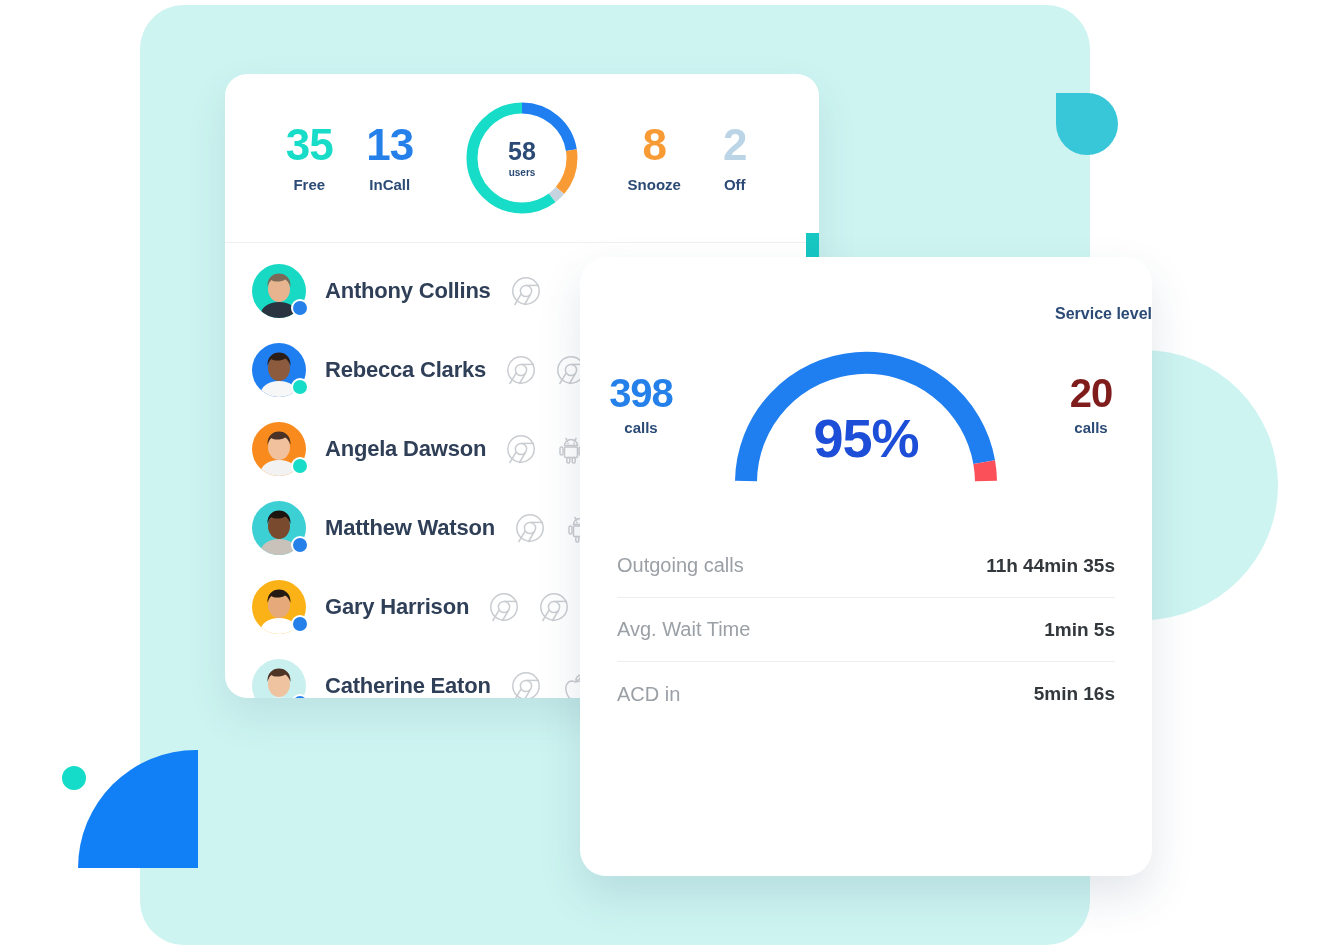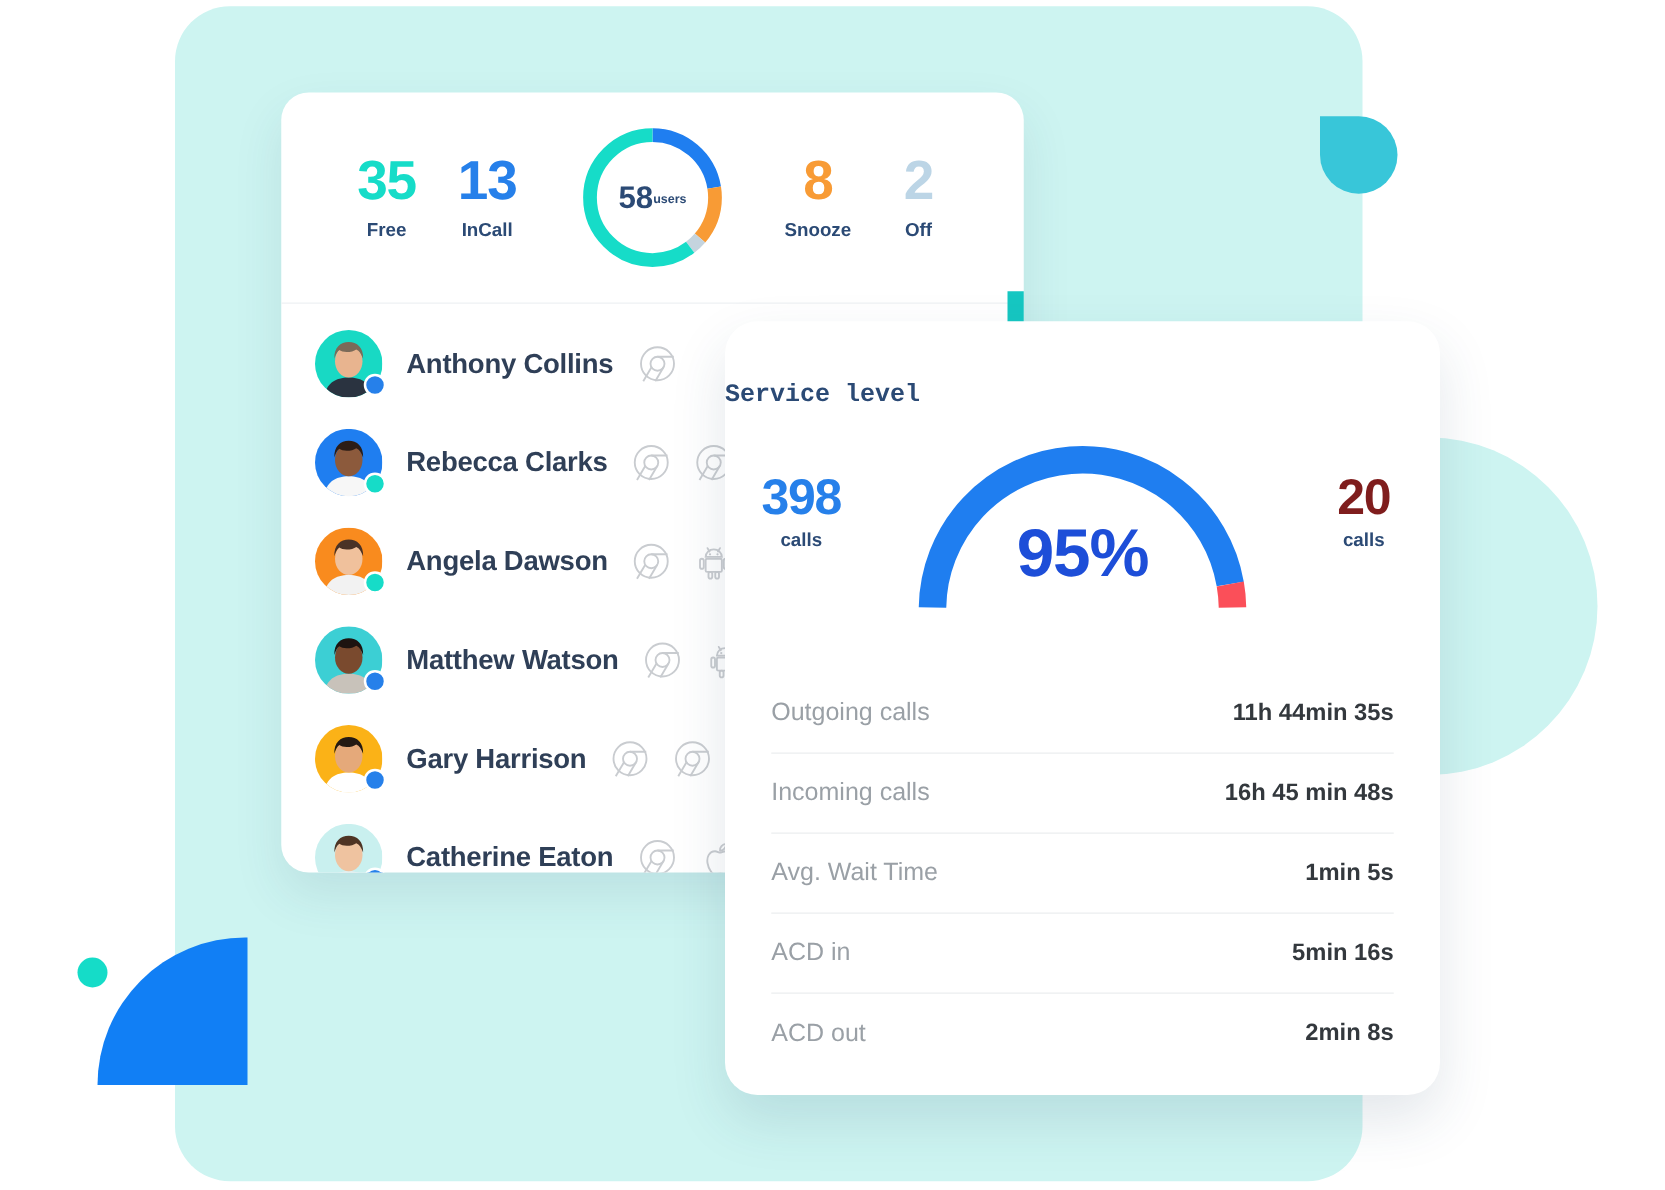"58" .donut-center { flex-direction: row -> column }
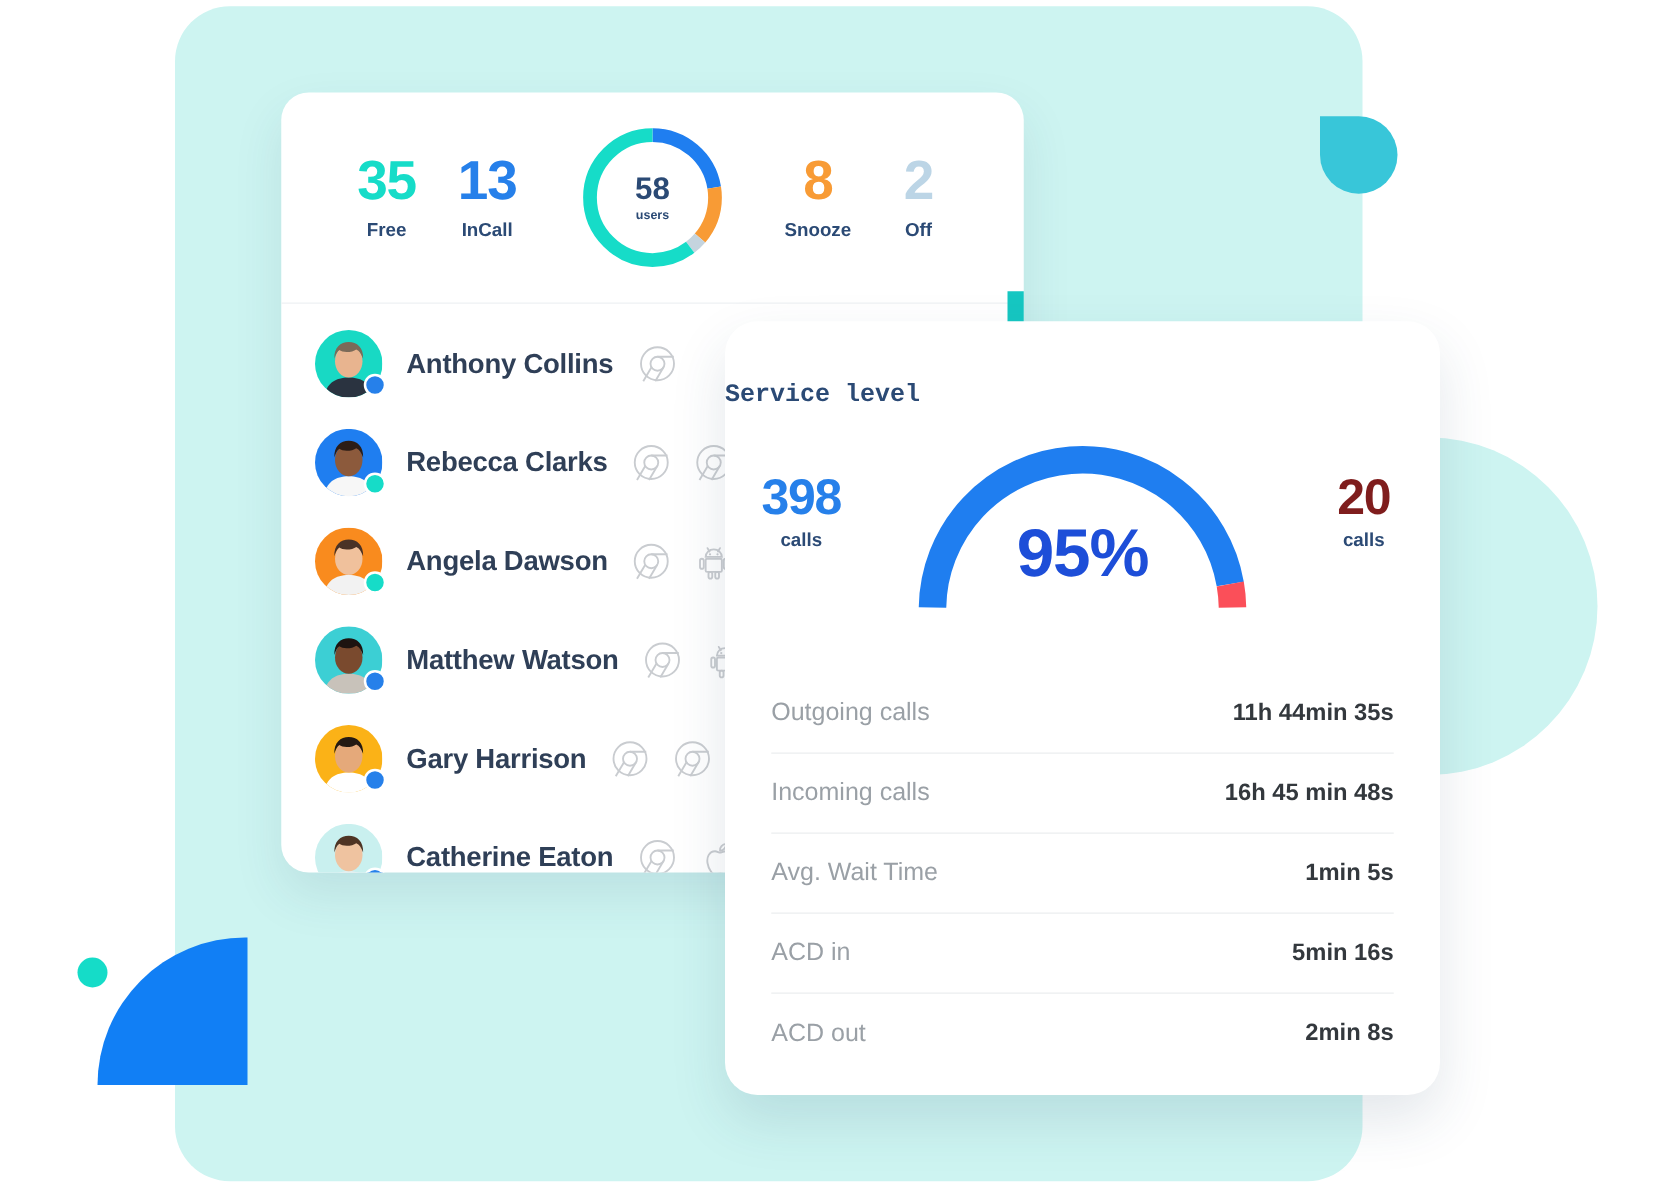"Service level" .sl-title { font-family: Liberation Mono, monospace -> none; font-size: 20px -> 16px; text-align: left -> right }
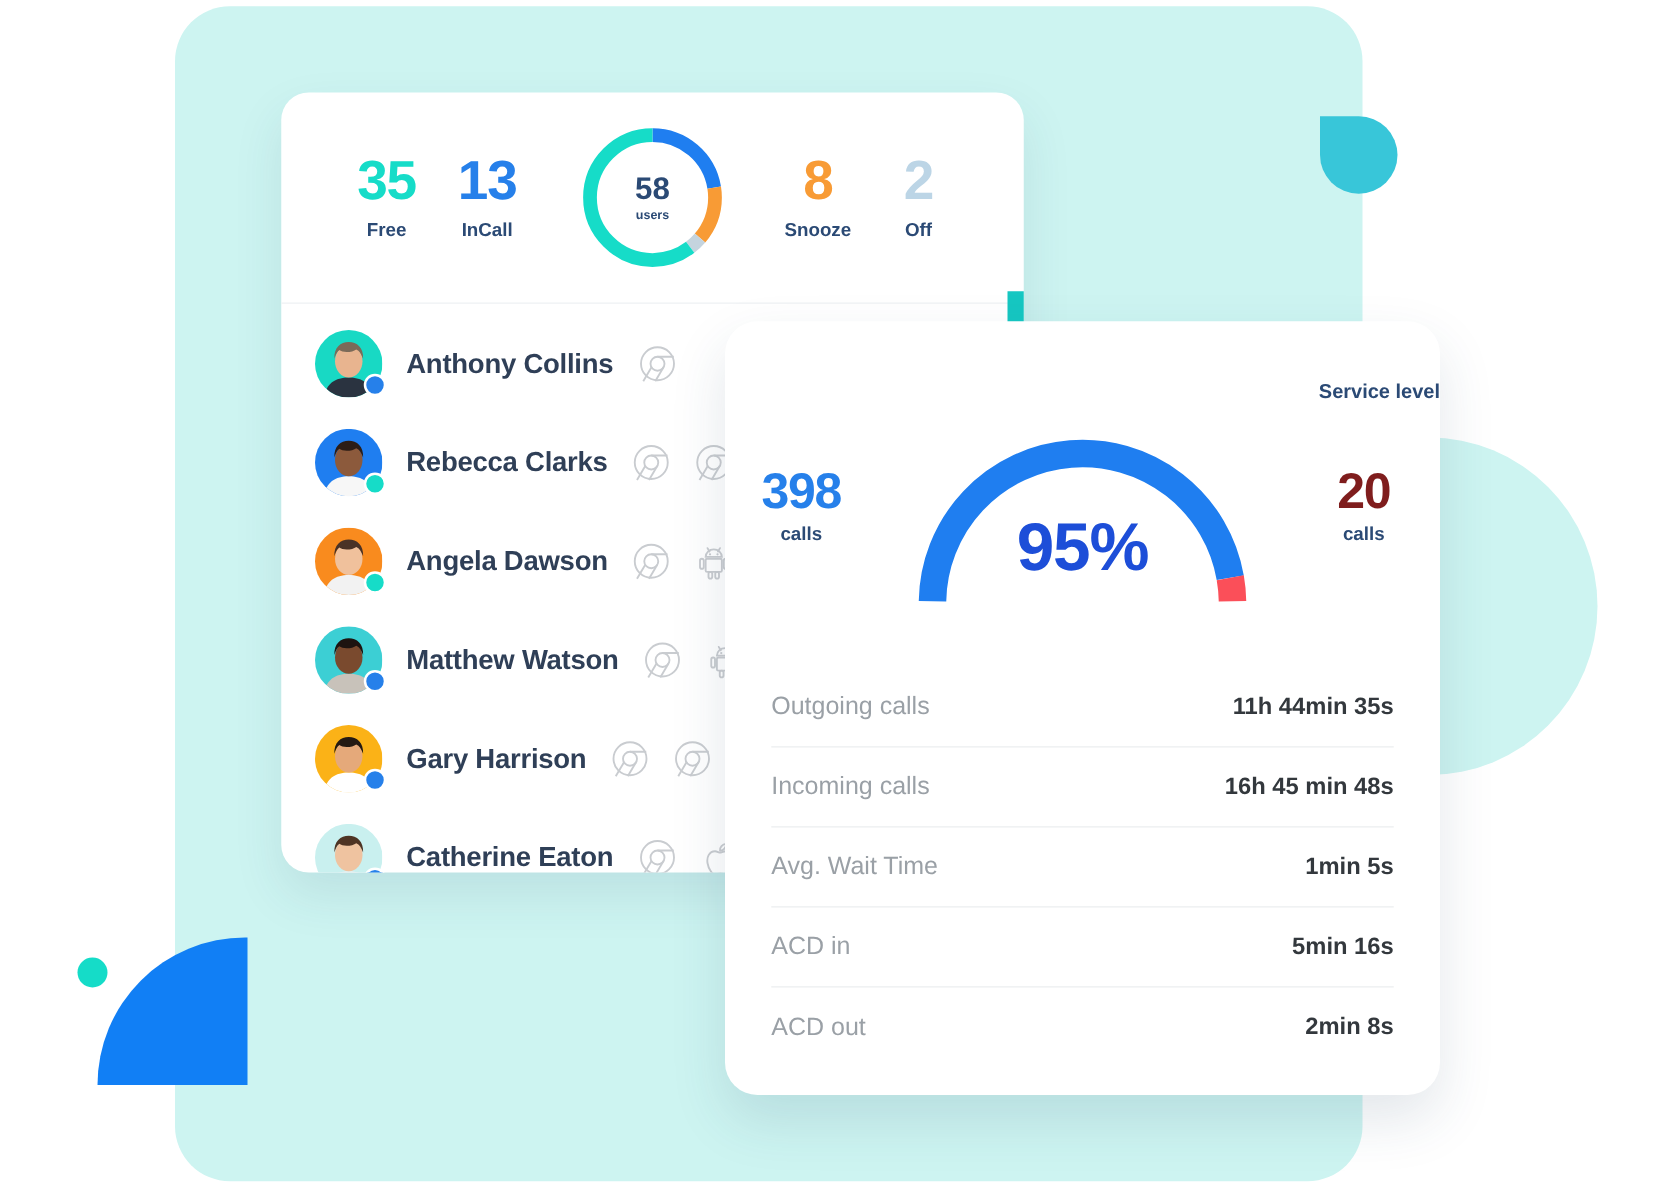"Incoming calls" div.metric-row { html: <div> <span>Incoming calls</span> <span>16h 45 min 48s</span> </div> -> none }
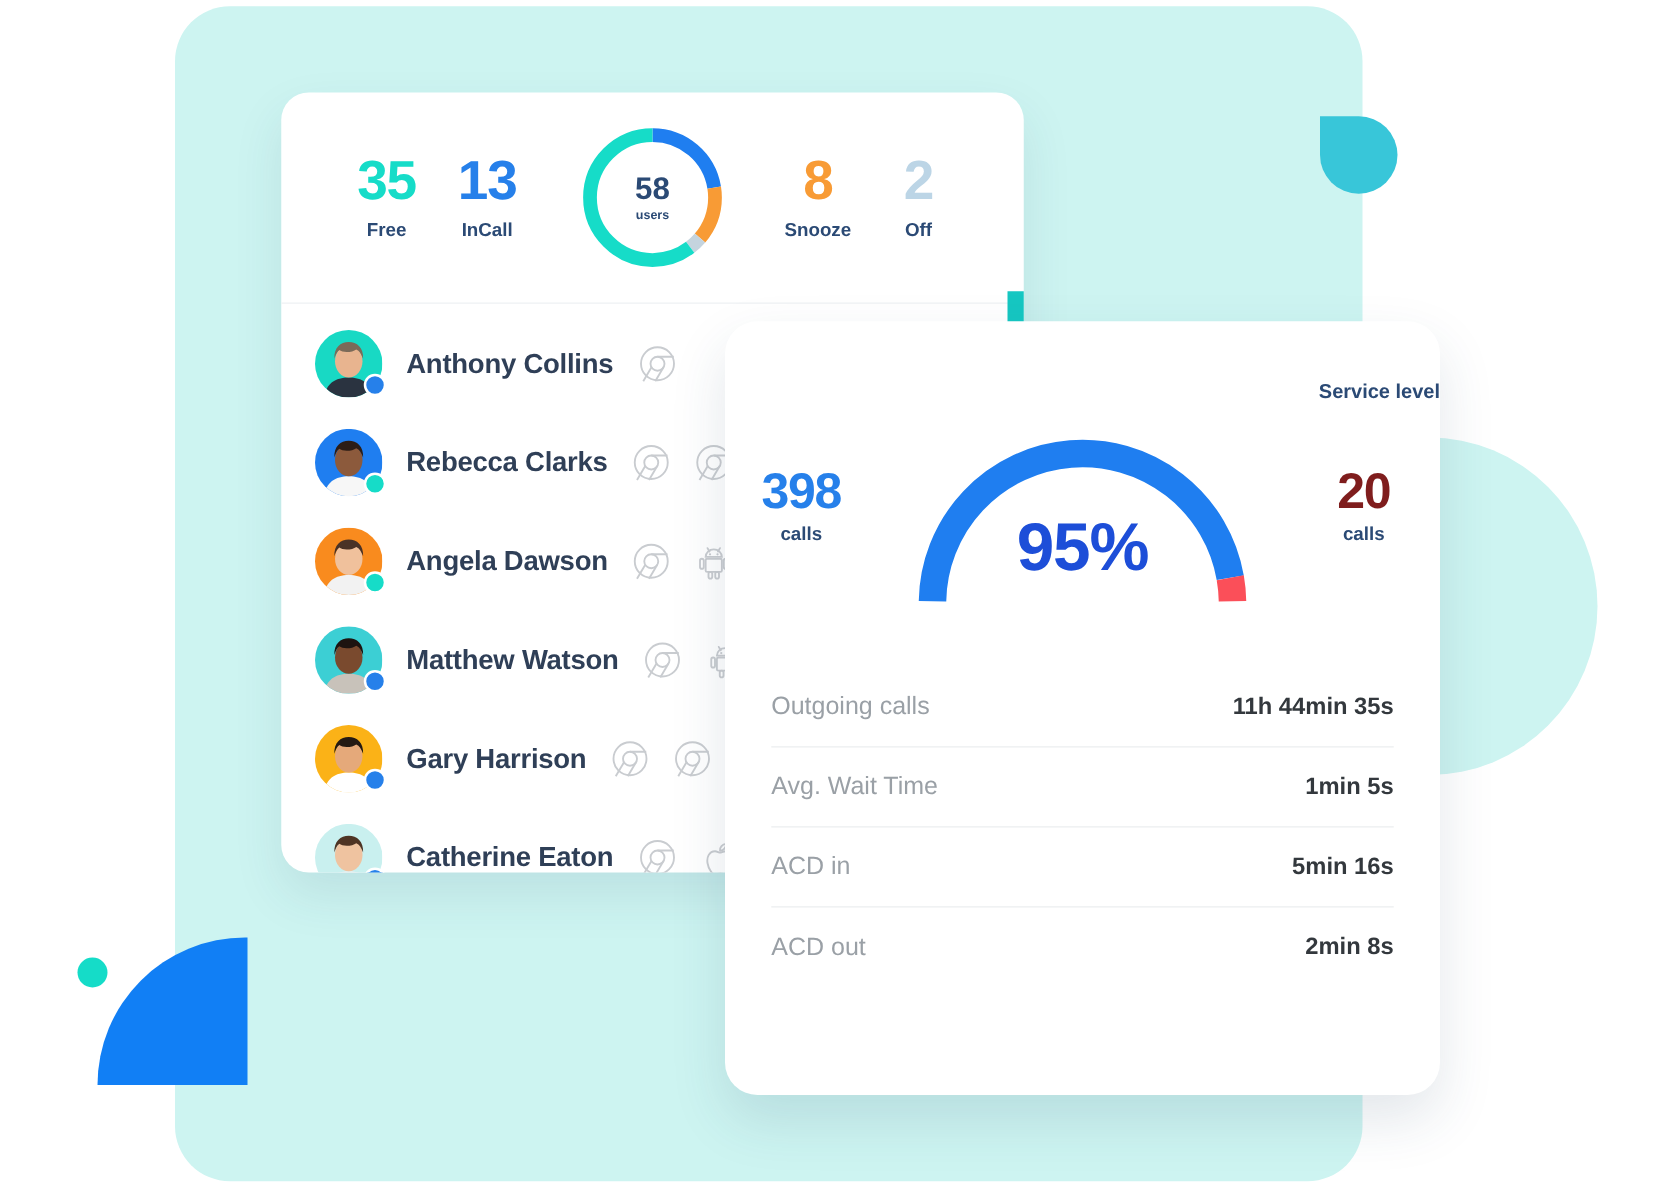"ACD out" div.metric-row { html: <div> <span>ACD out</span> <span>2min 8s</span> </div> -> none }
